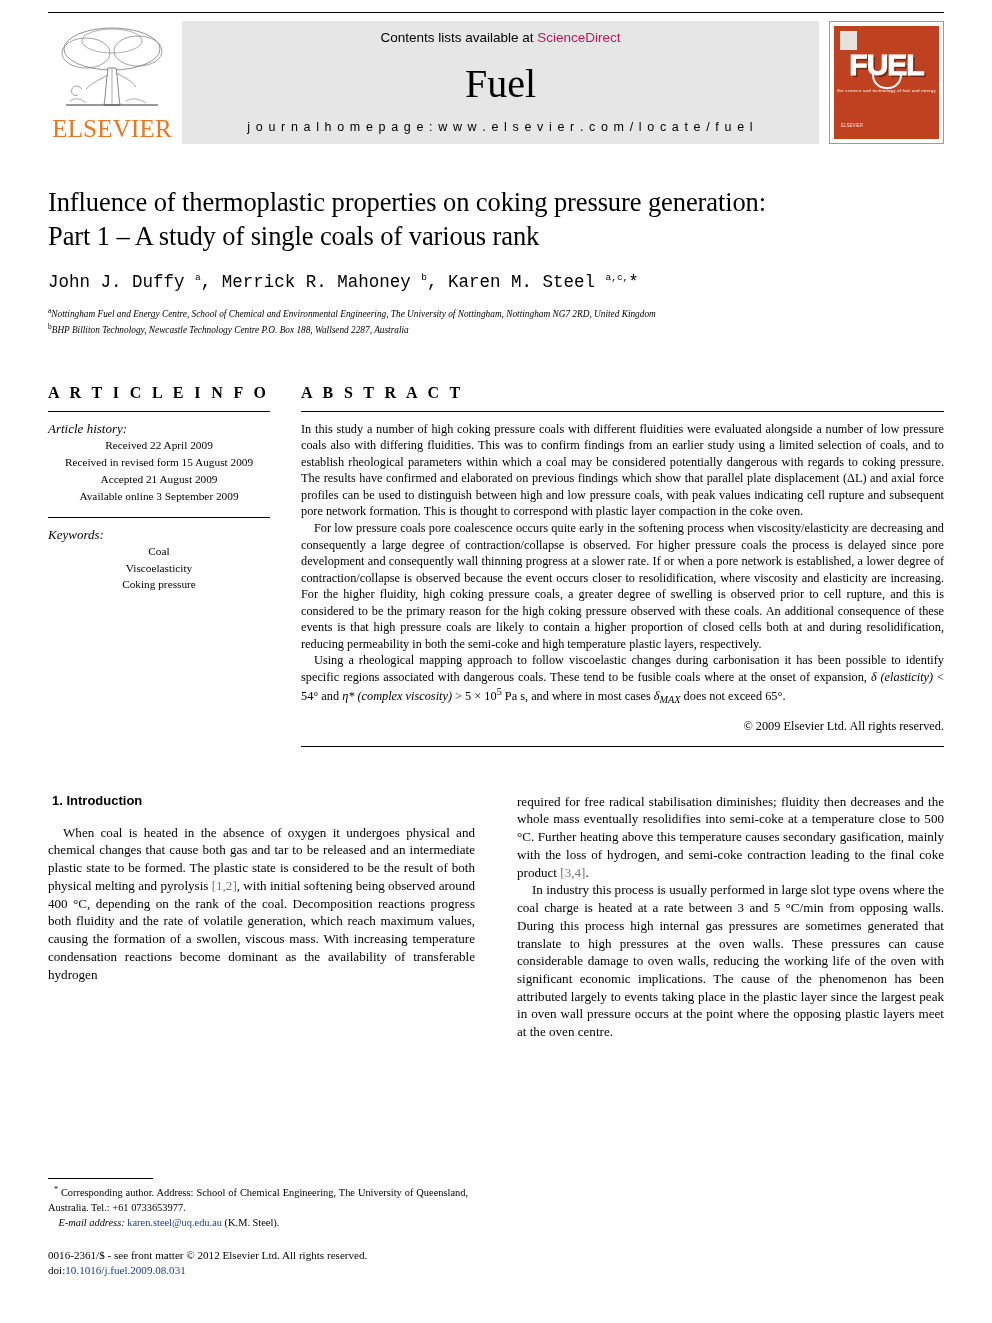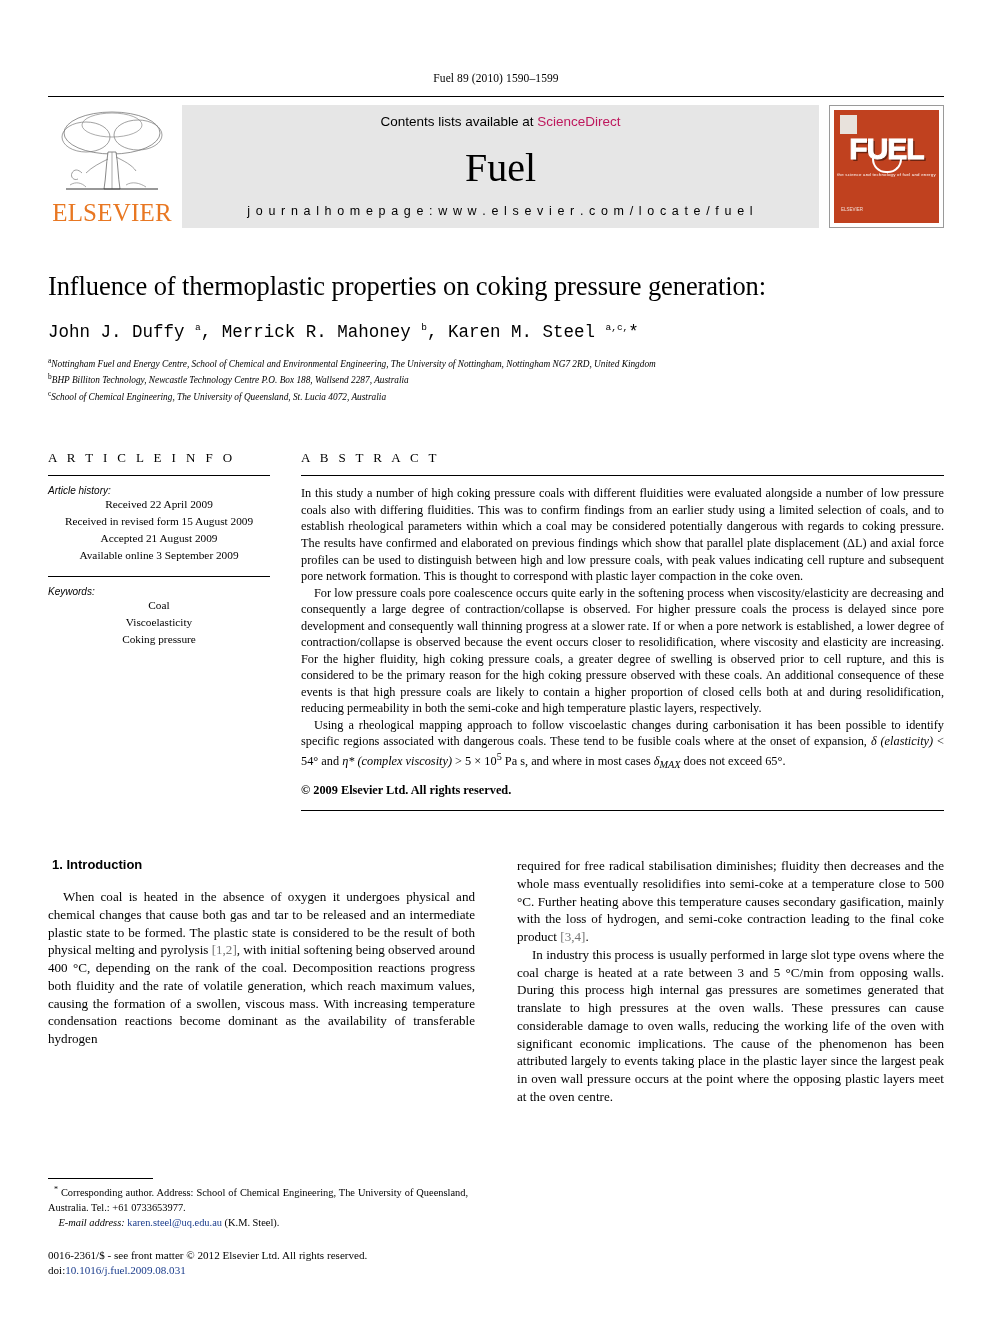"Fuel 89 (2010) 1590–1599" div.running-head { html: <div>Fuel 89 (2010) 1590–1599</div> -> none }
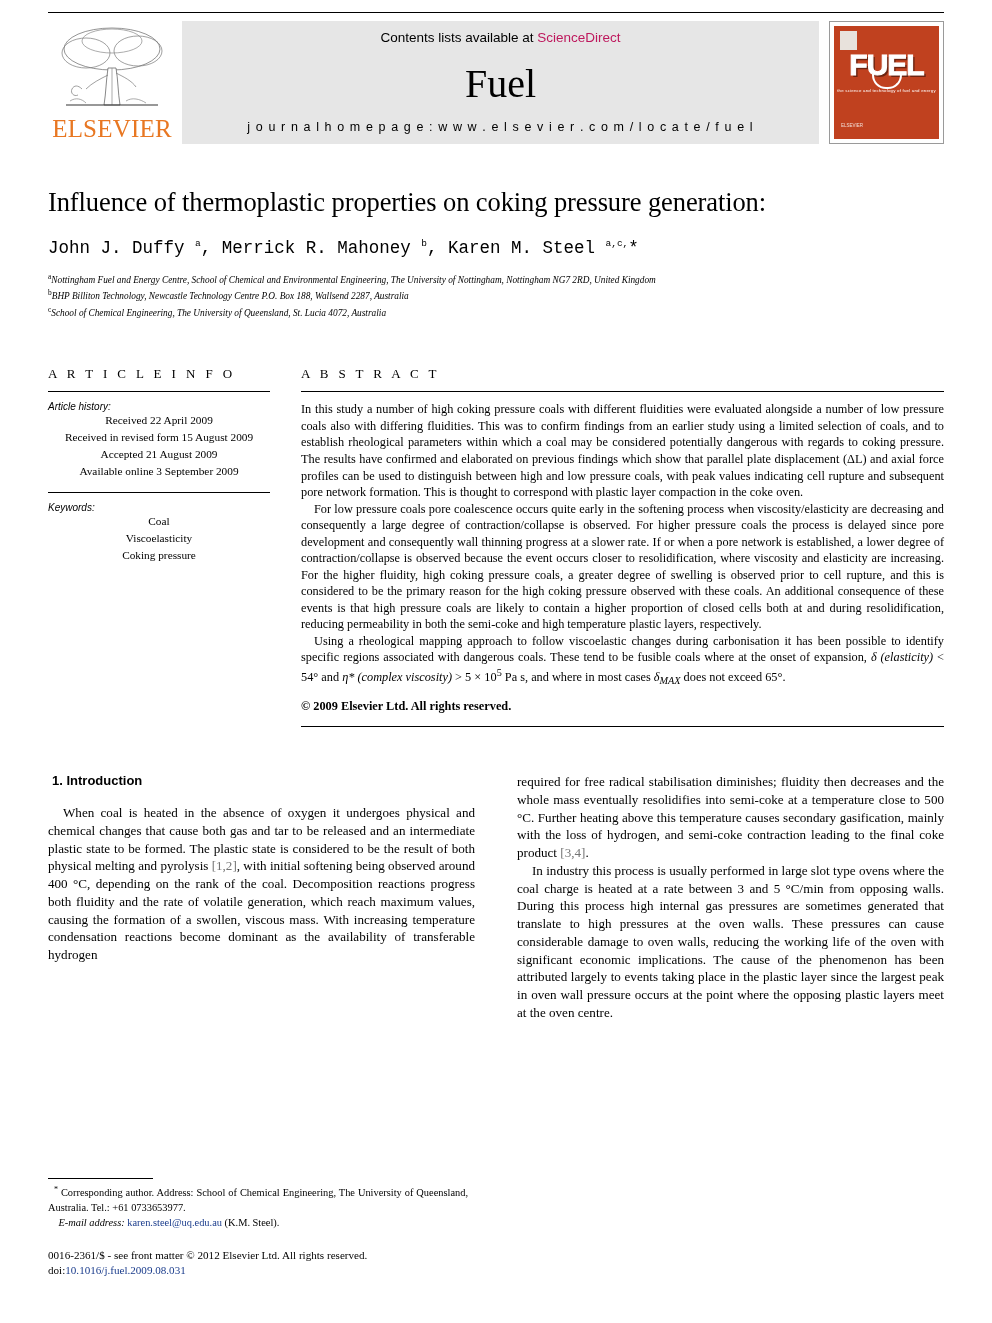"Part 1 – A study" span { html: none -> <span>Part 1 – A study of single coals of various rank</span> }
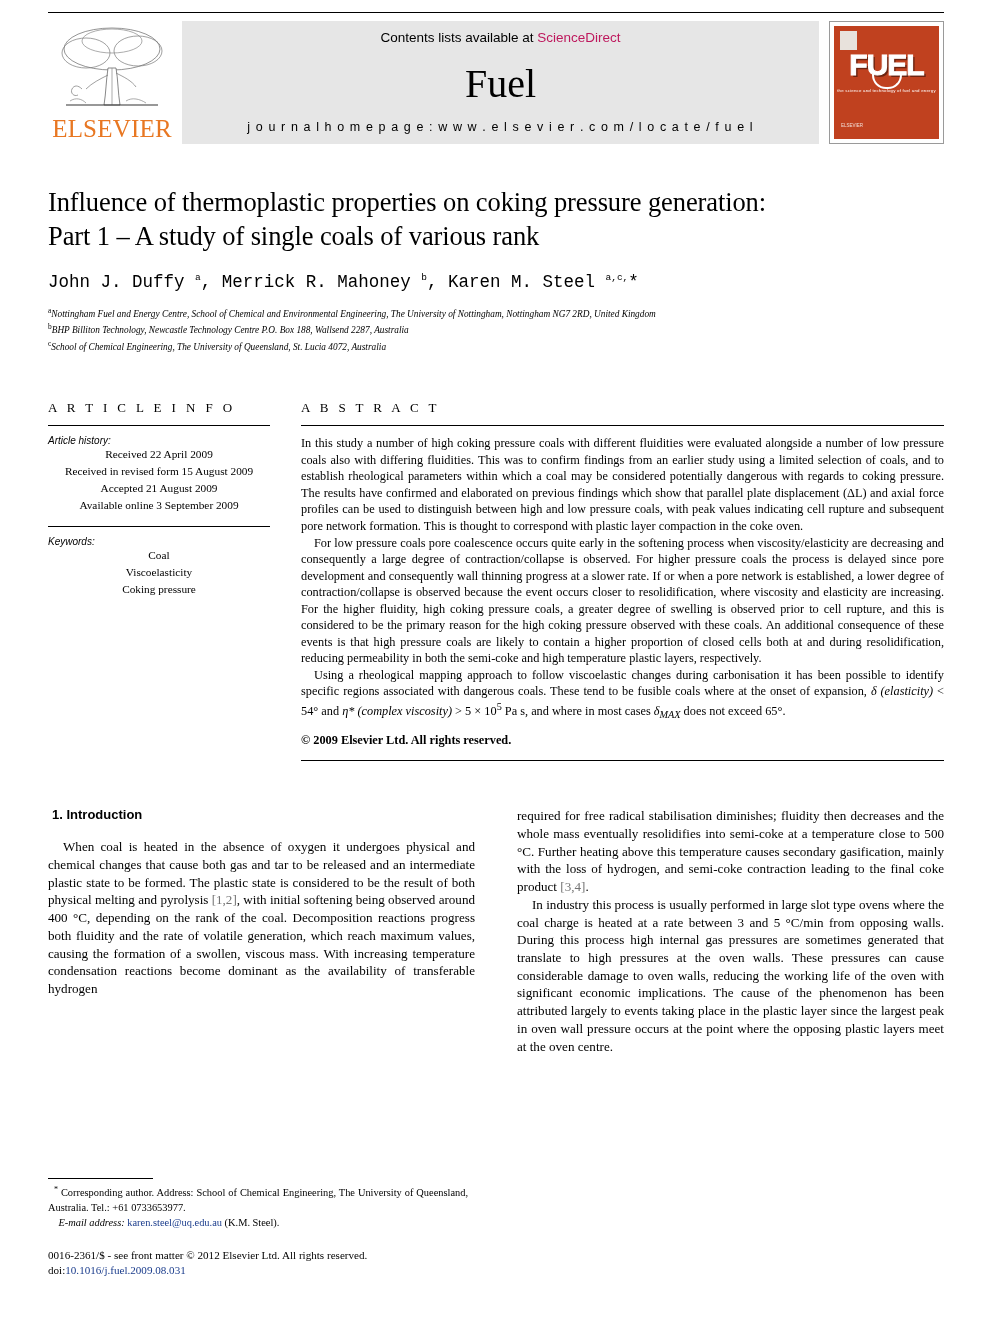"cSchool of Chemical Engineering, The" div { html: <div><sup>c</sup><span>School of Chemical Engineering, The University of Queensland, St. Lucia 4072, Australia</span></div> -> none }
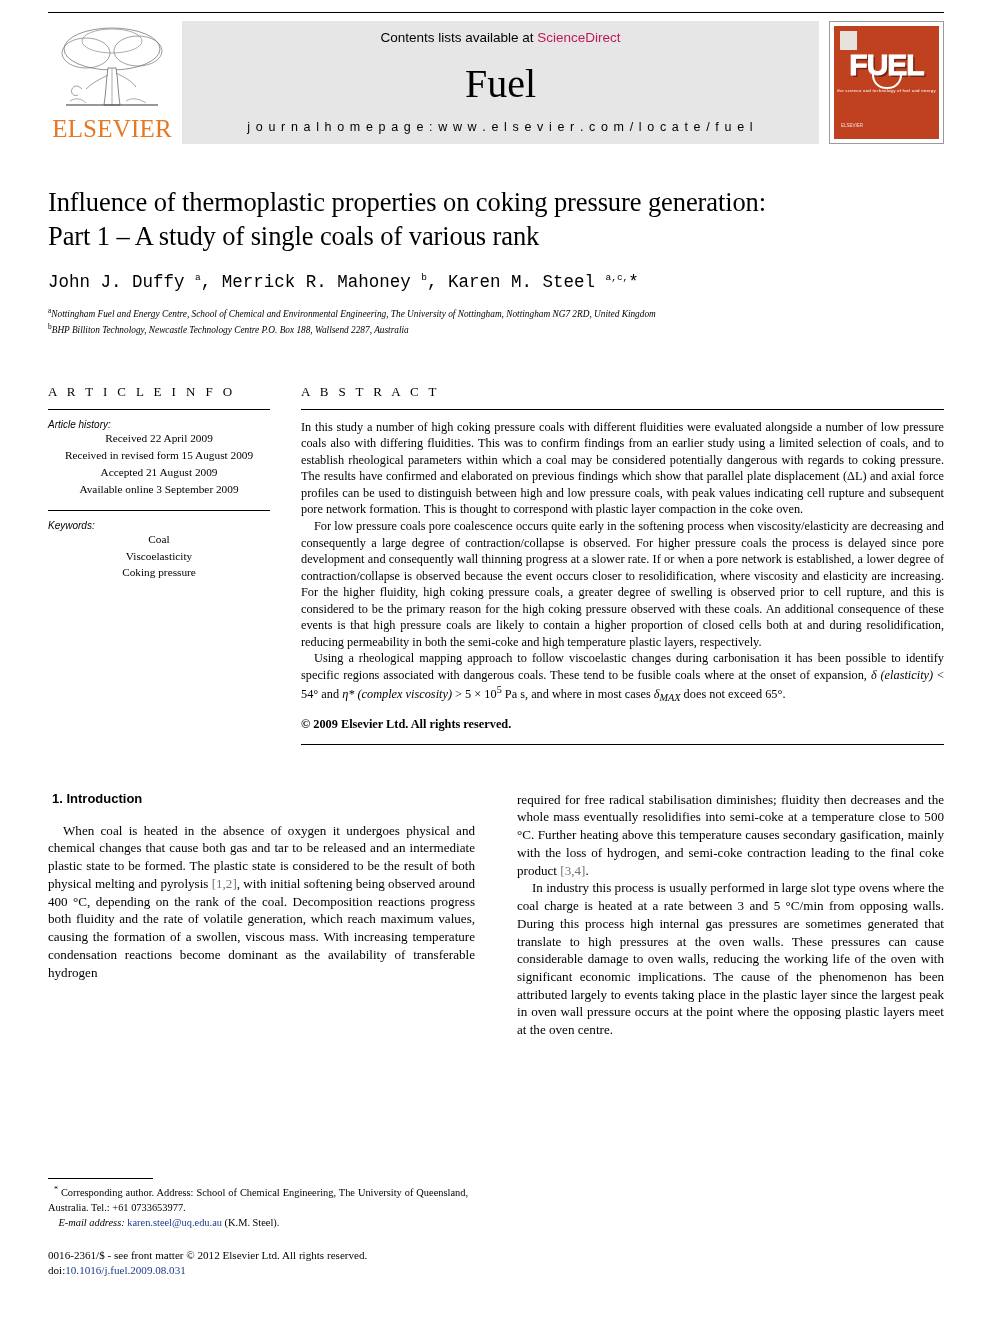"A R T I C" .section-caps { font-size: 13px -> 16px; font-weight: normal -> bold }
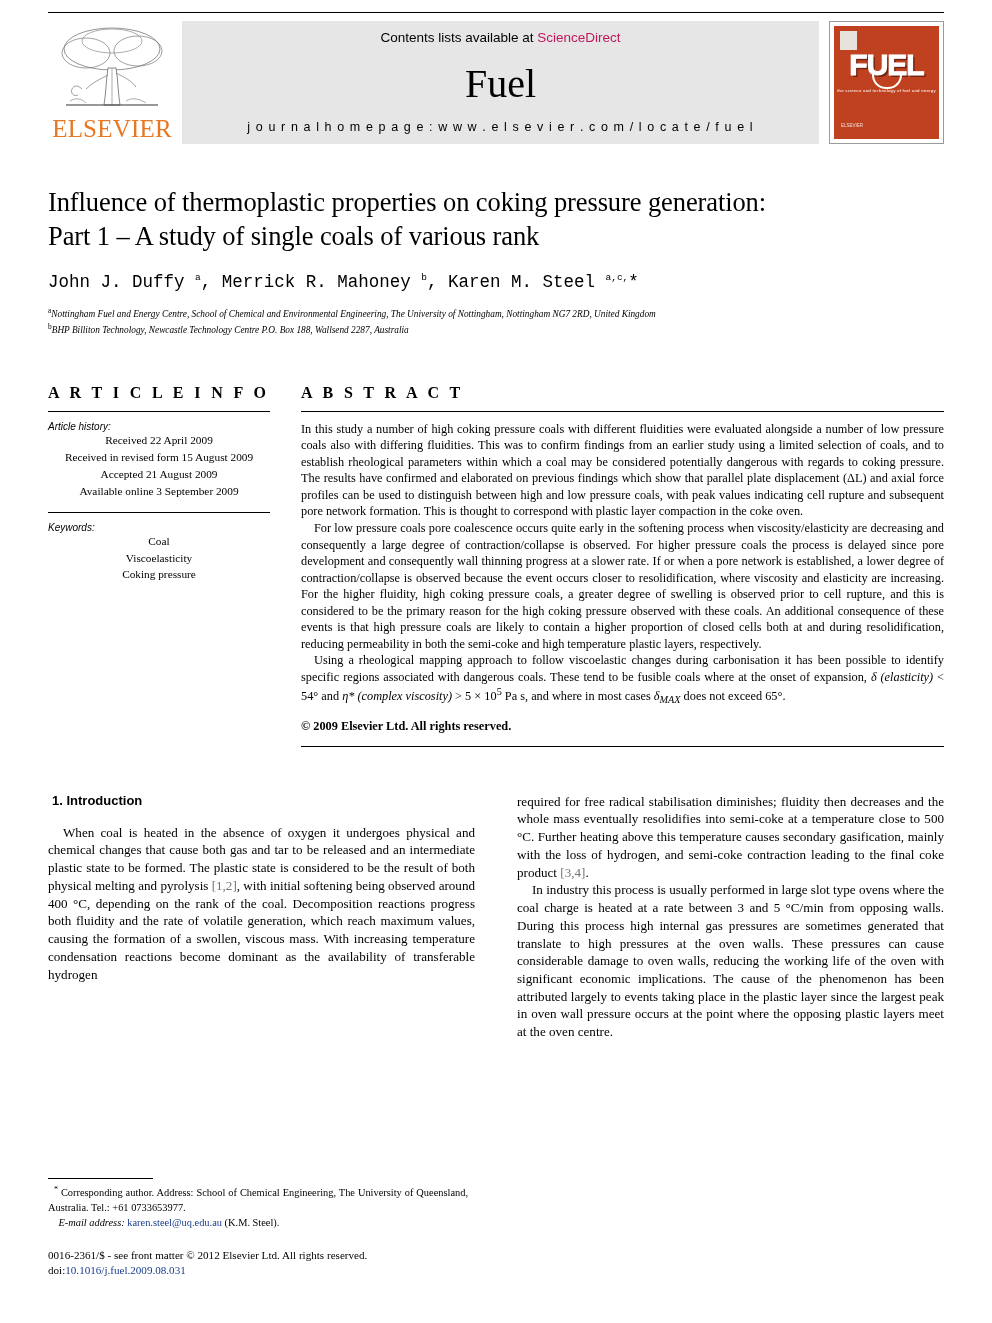"Article history:" .info-label { font-family: Liberation Sans, sans-serif -> Liberation Serif, serif; font-size: 10px -> 13px }
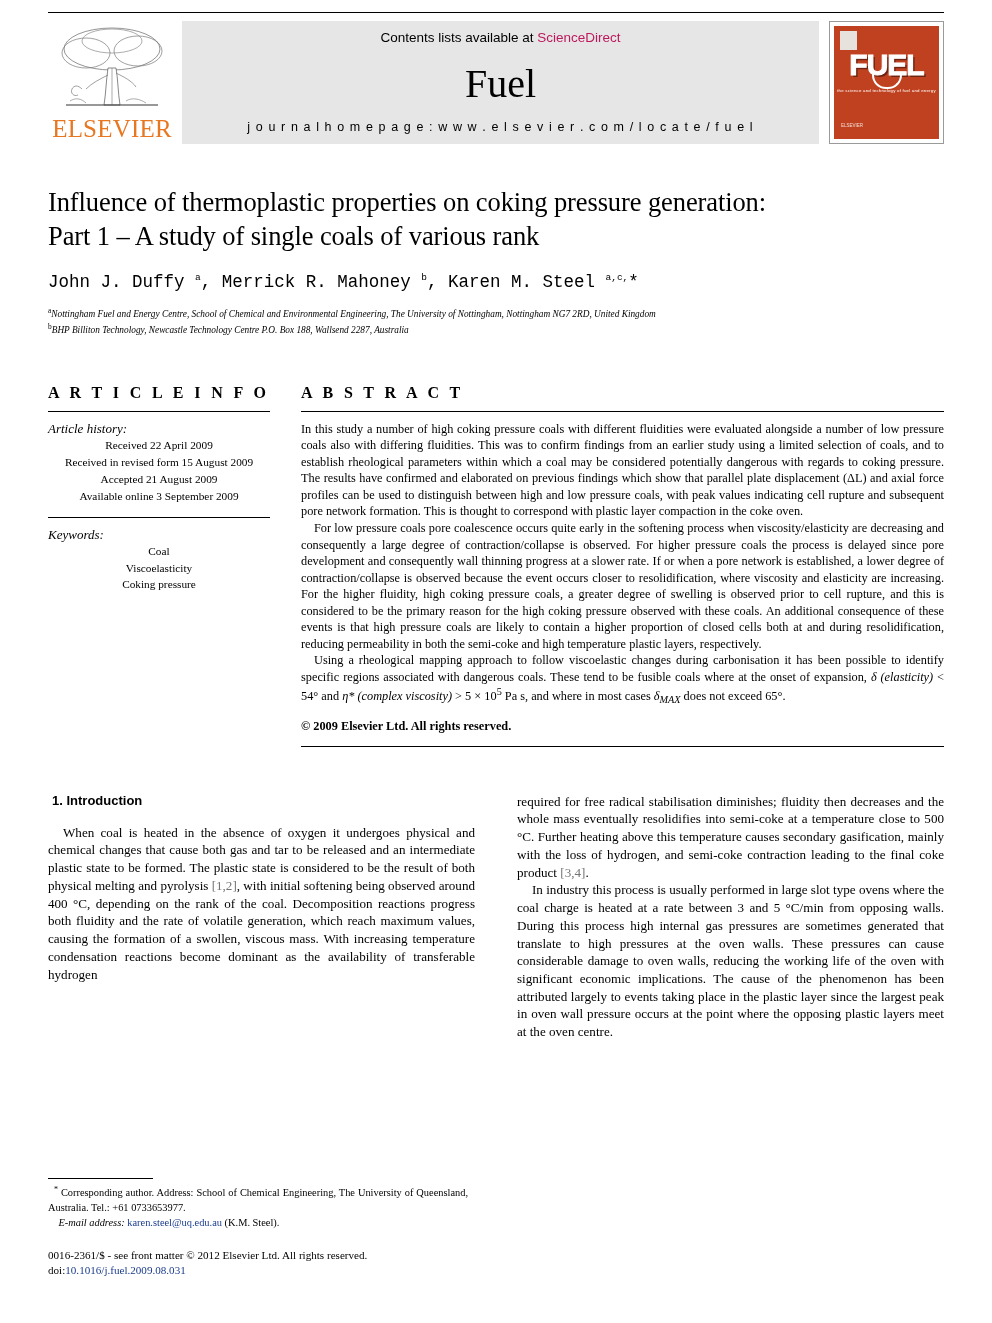"© 2009 Elsevier Ltd. All" .copyright { font-weight: bold -> none; text-align: none -> right }
